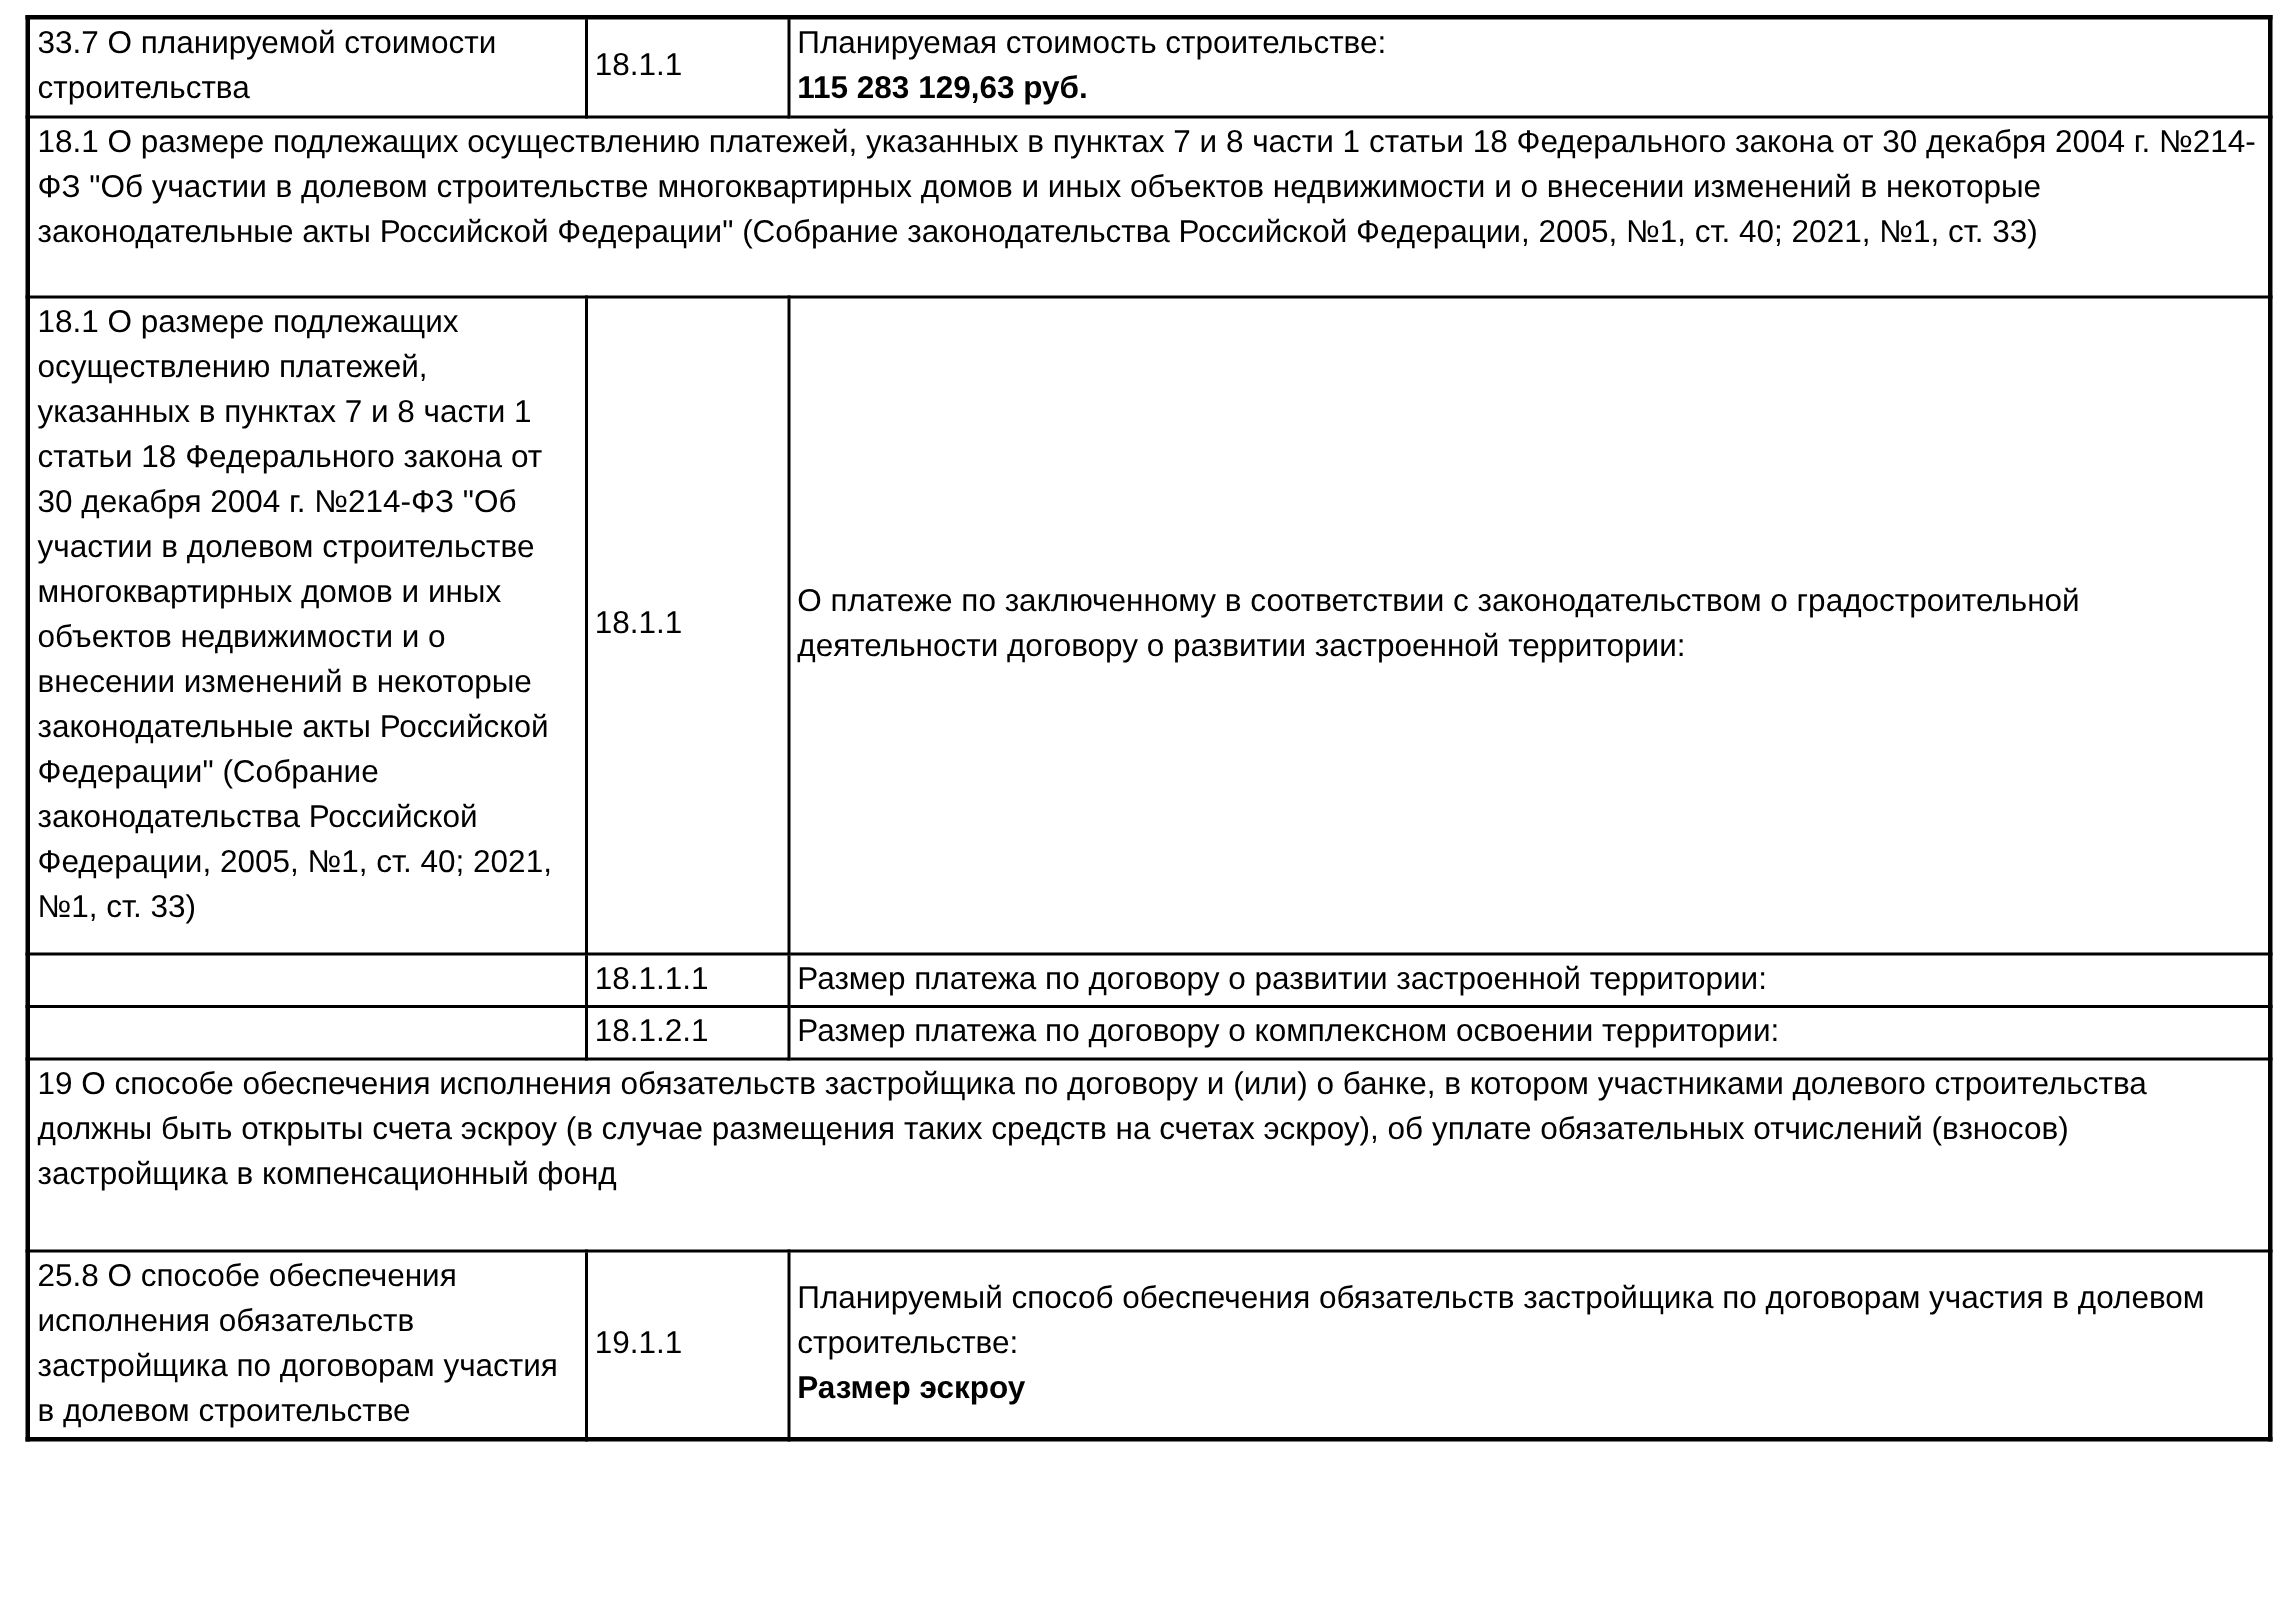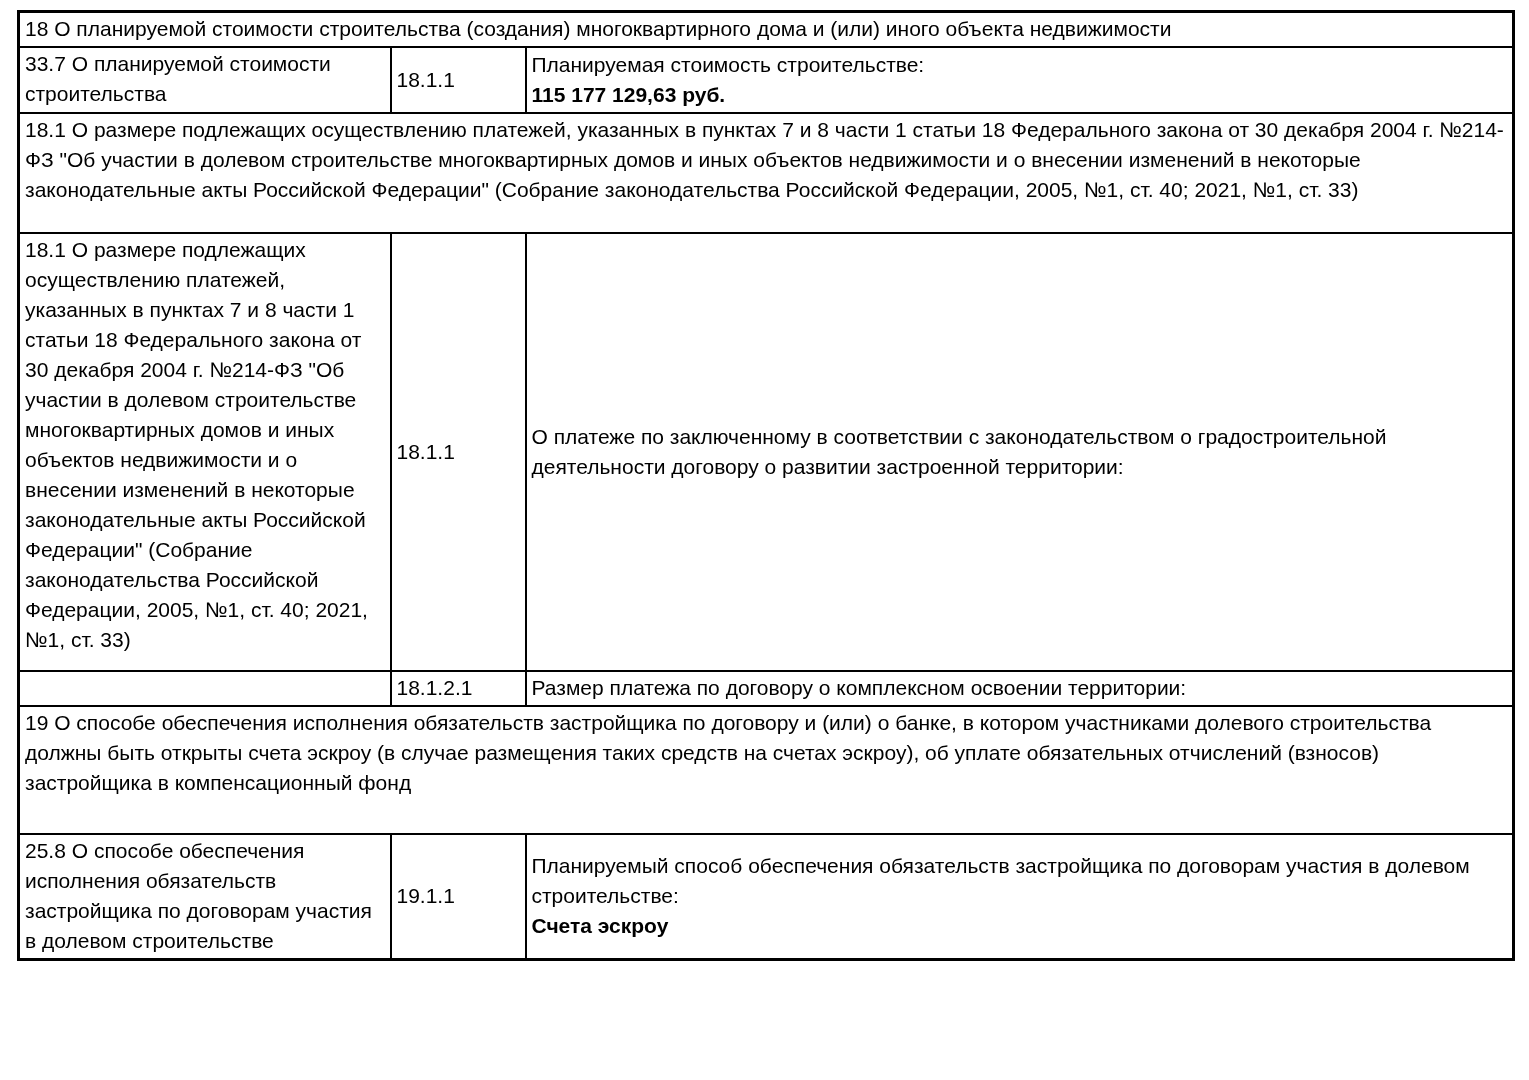"18 О планируемой стоимости строительства" tr.h-sec18 { html: <tr> <td>18 О планируемой стоимости строительства (создания) многоквартирного дома и (или) иного объекта недвижимости</td> </tr> -> none }
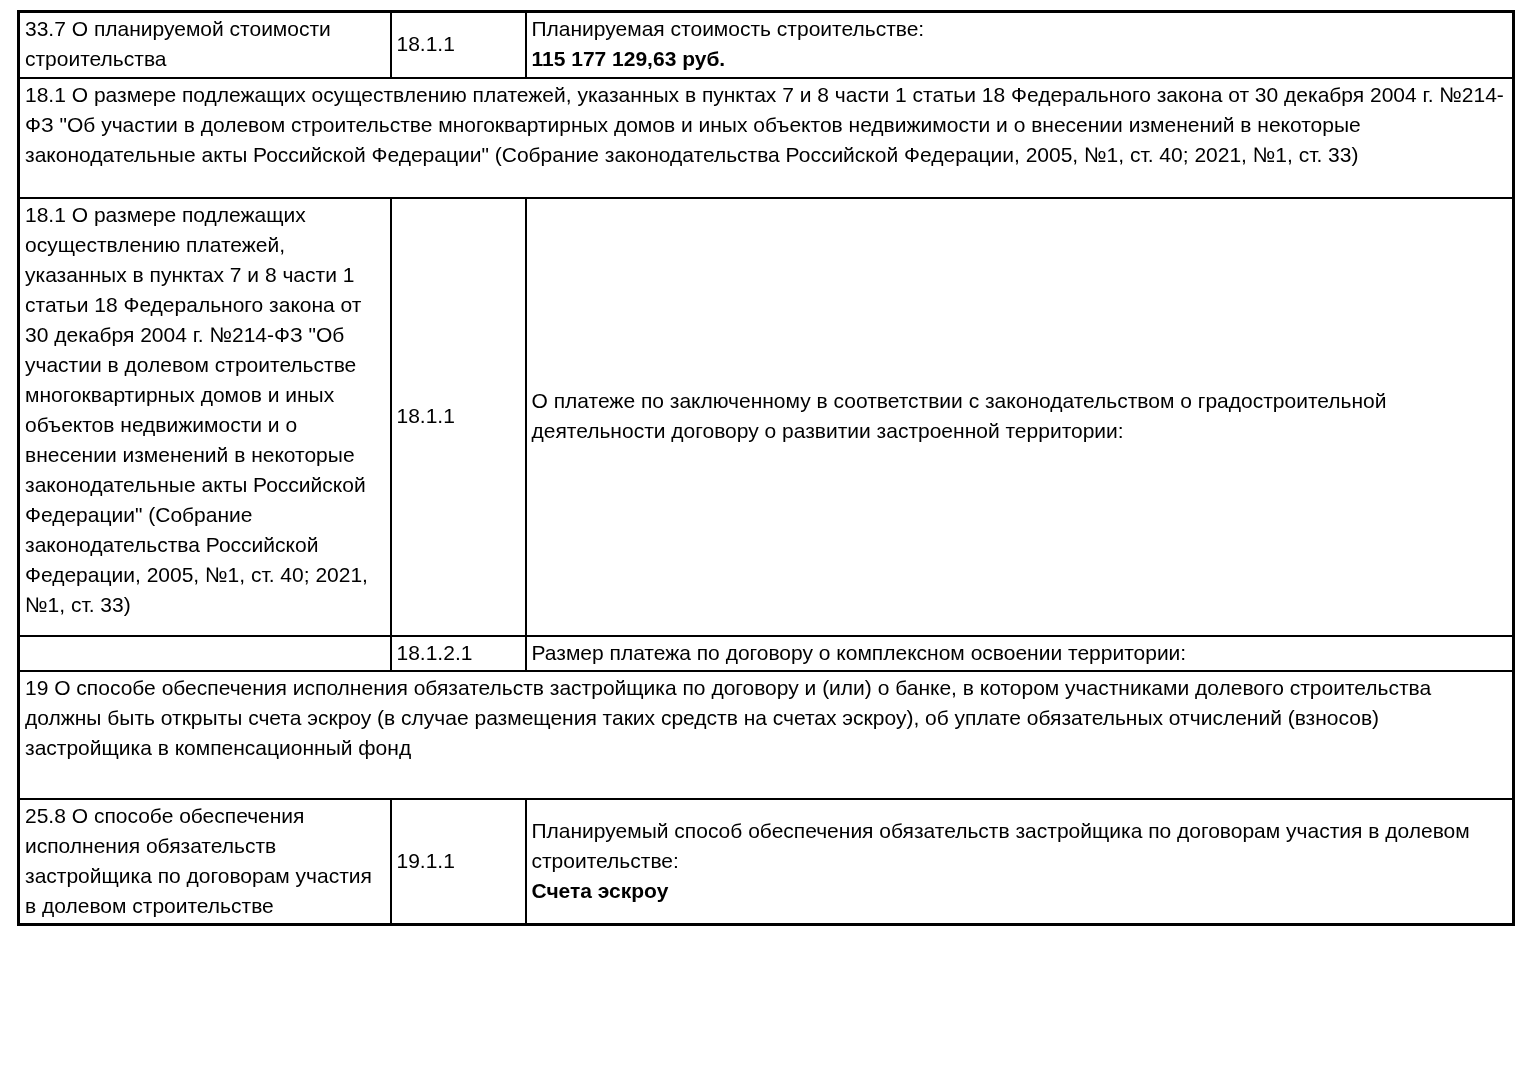"115 177 129,63 руб." div.bold { text: 115 177 129,63 -> 115 283 129,63 }
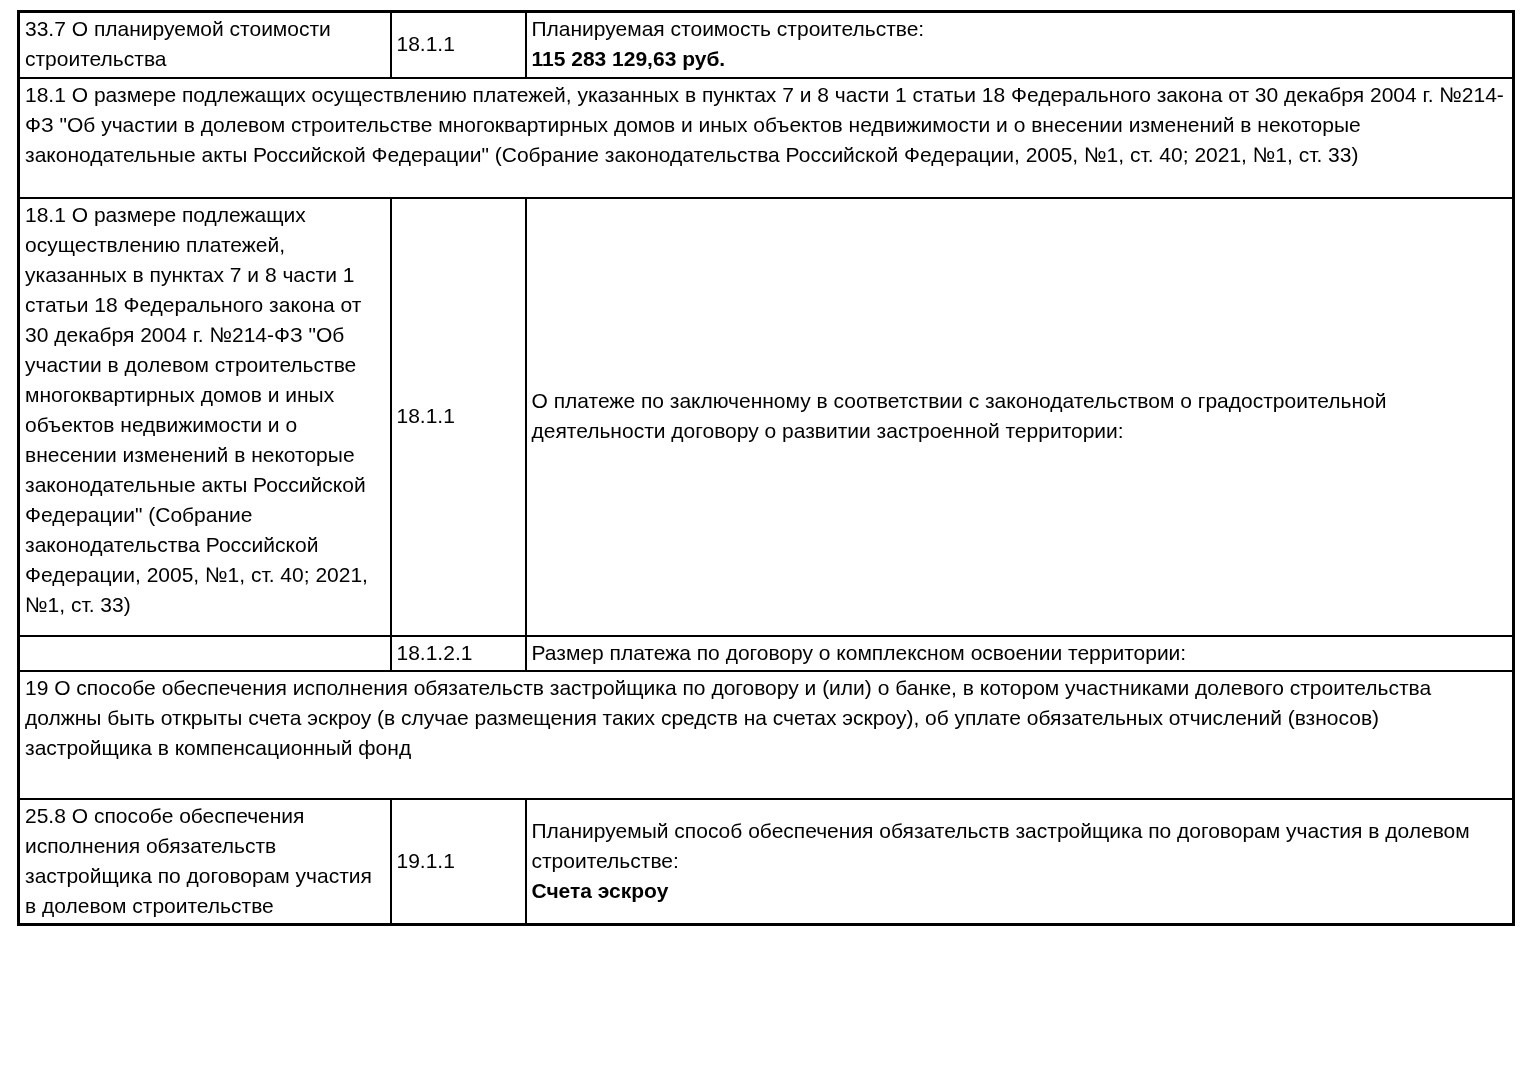"18.1.1.1" tr.h-18111 { html: none -> <tr> <td></td> <td>18.1.1.1</td> <td>Размер платежа по договору о развитии застроенной территории:</td> </tr> }
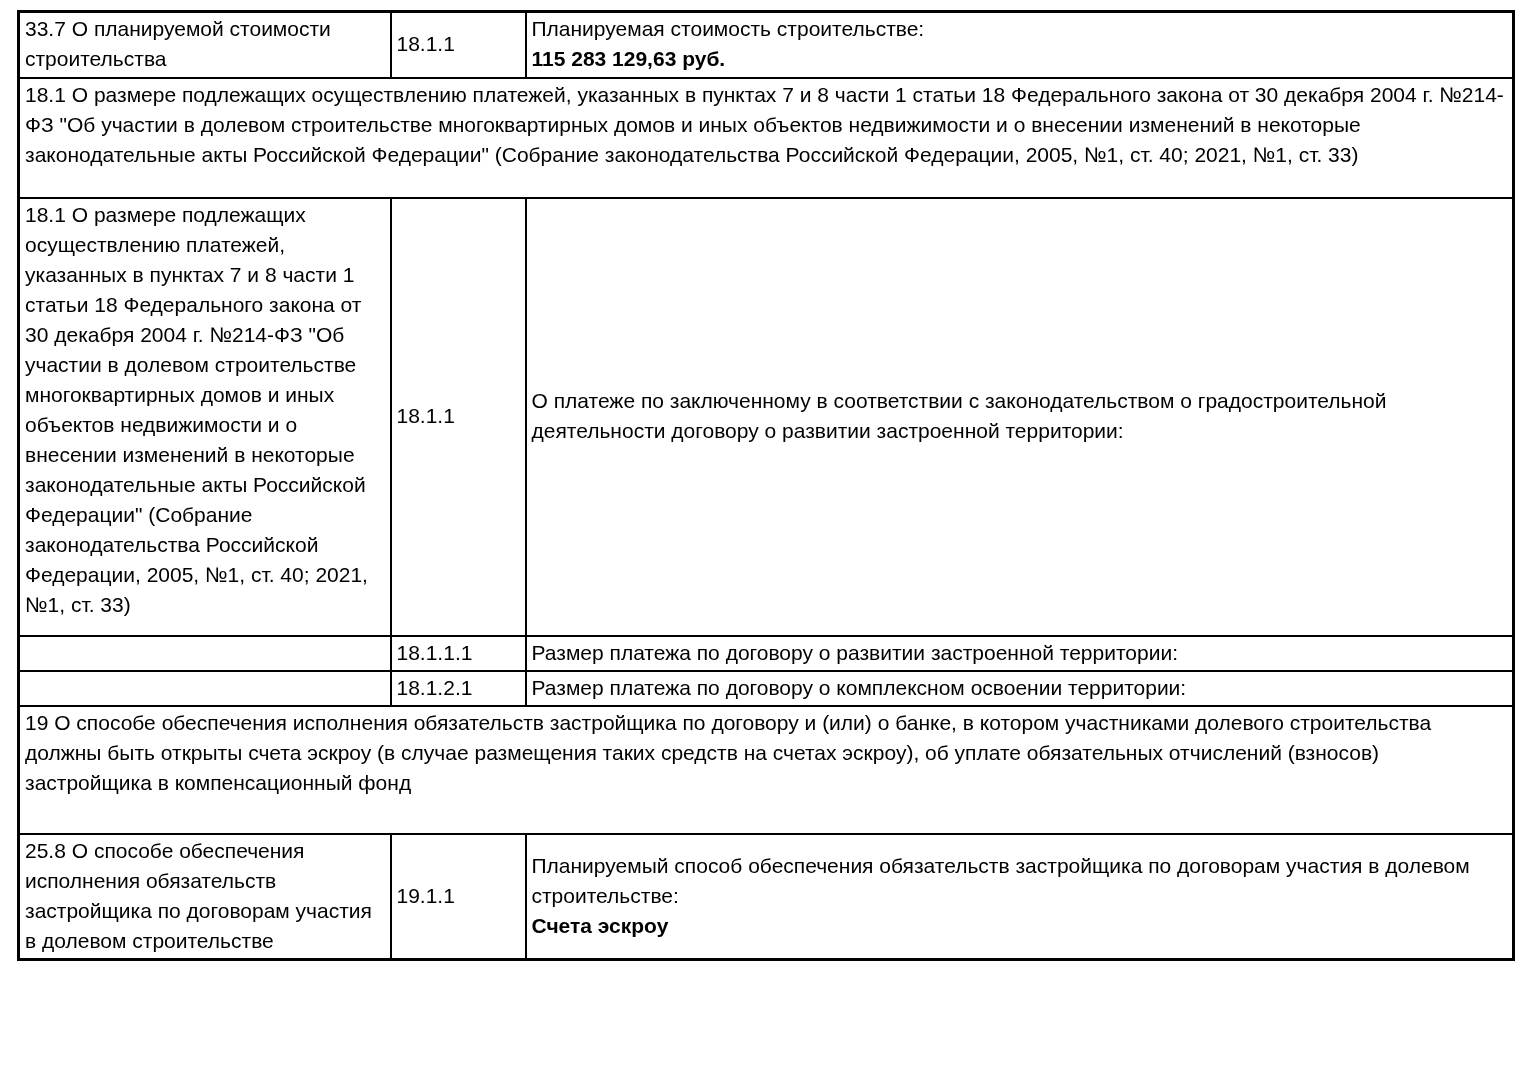"Счета эскроу" div.bold { text: Счета -> Размер }
